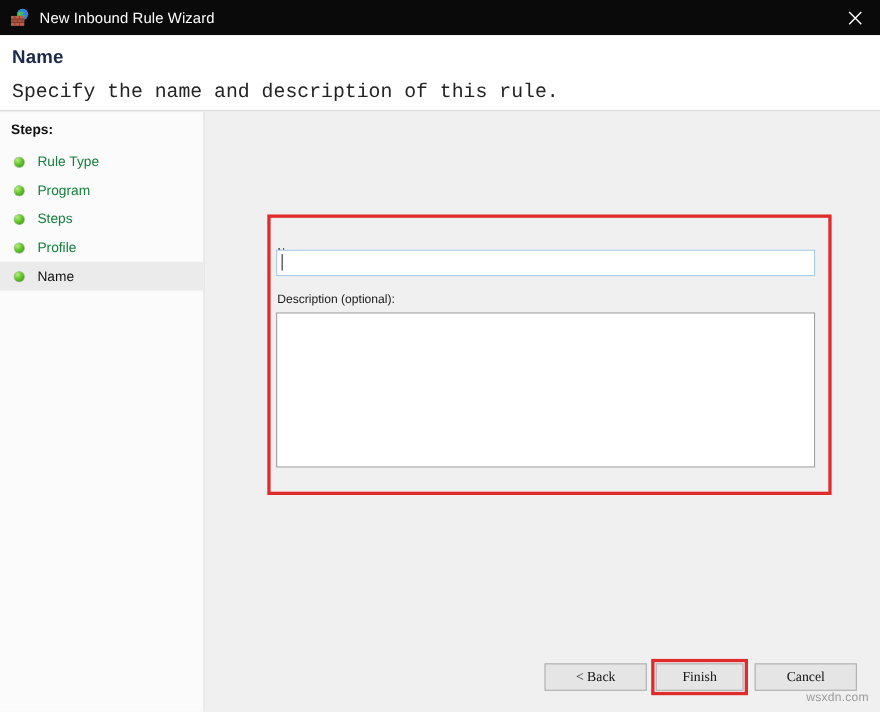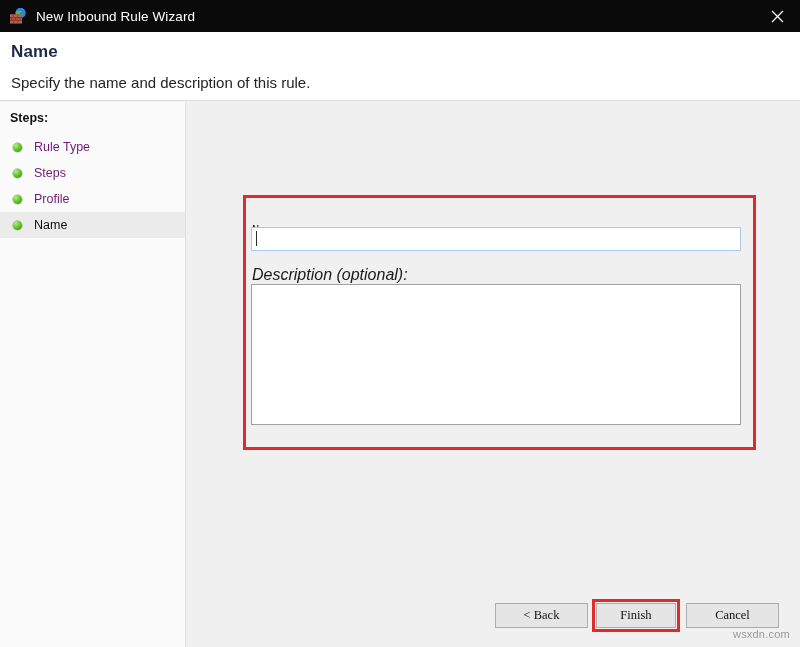"Specify the name and description" .header-sub { font-family: none -> Liberation Mono, monospace; font-size: 15px -> 18px }
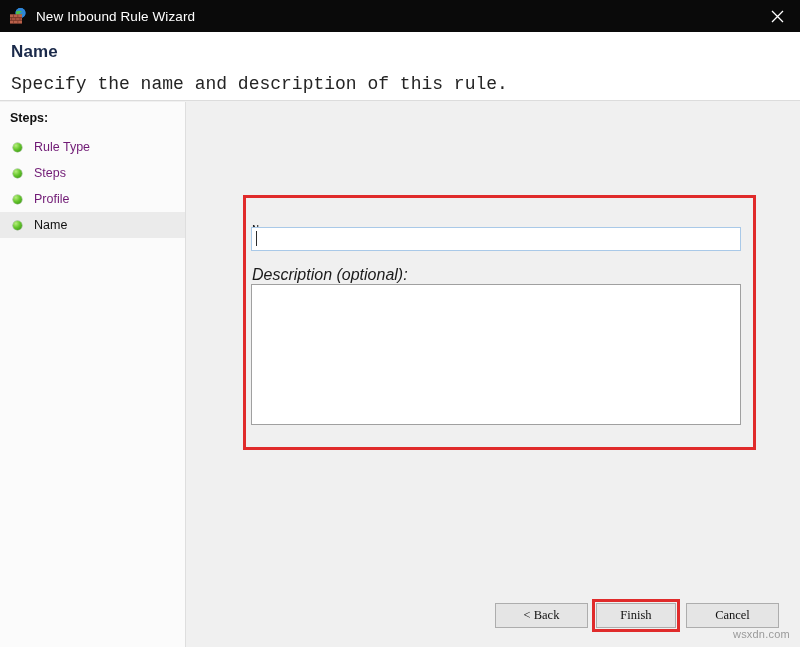"Rule Type" .step-label { color: #701a75 -> #15803d }
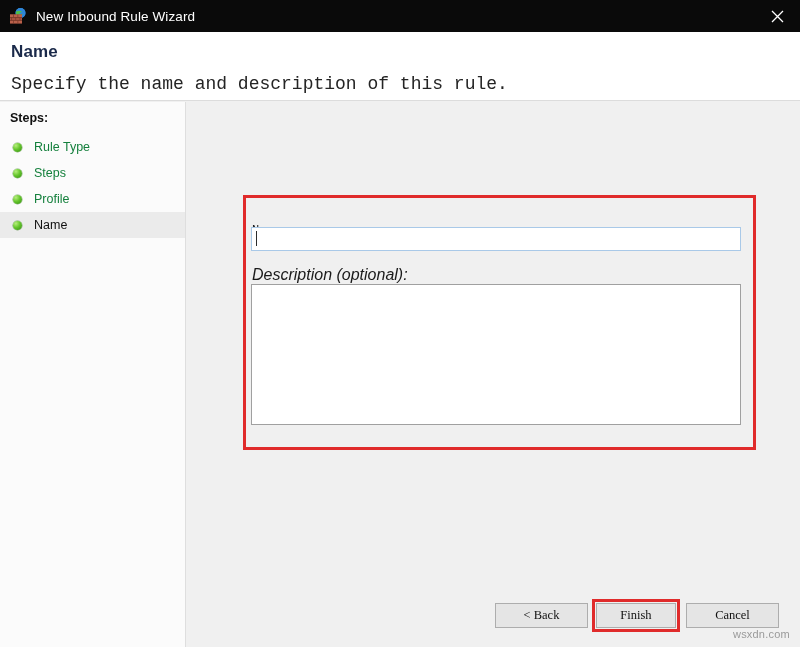"Program" div.step-item { html: none -> <div> <span></span> <span>Program</span> </div> }
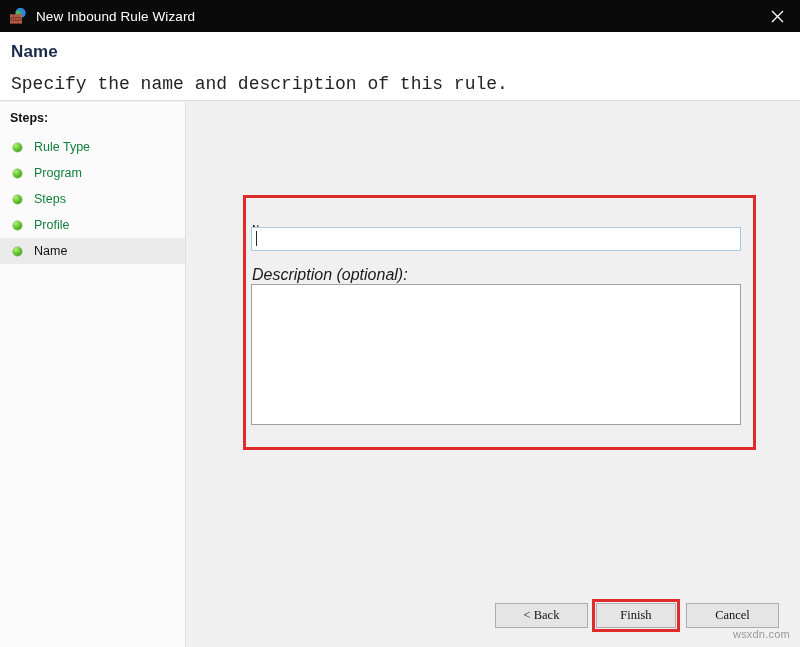"Description (optional):" .field-desc-label { font-size: 16px -> 11px; font-style: italic -> none }
